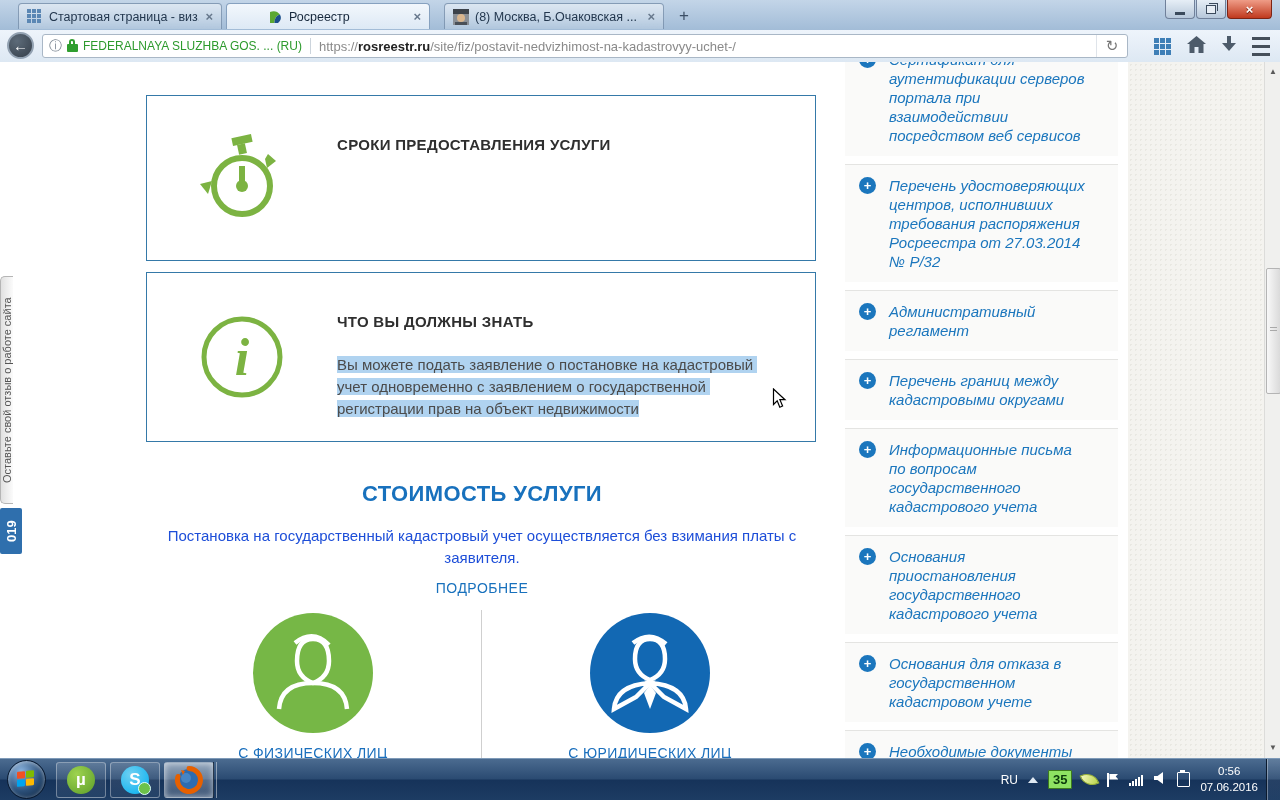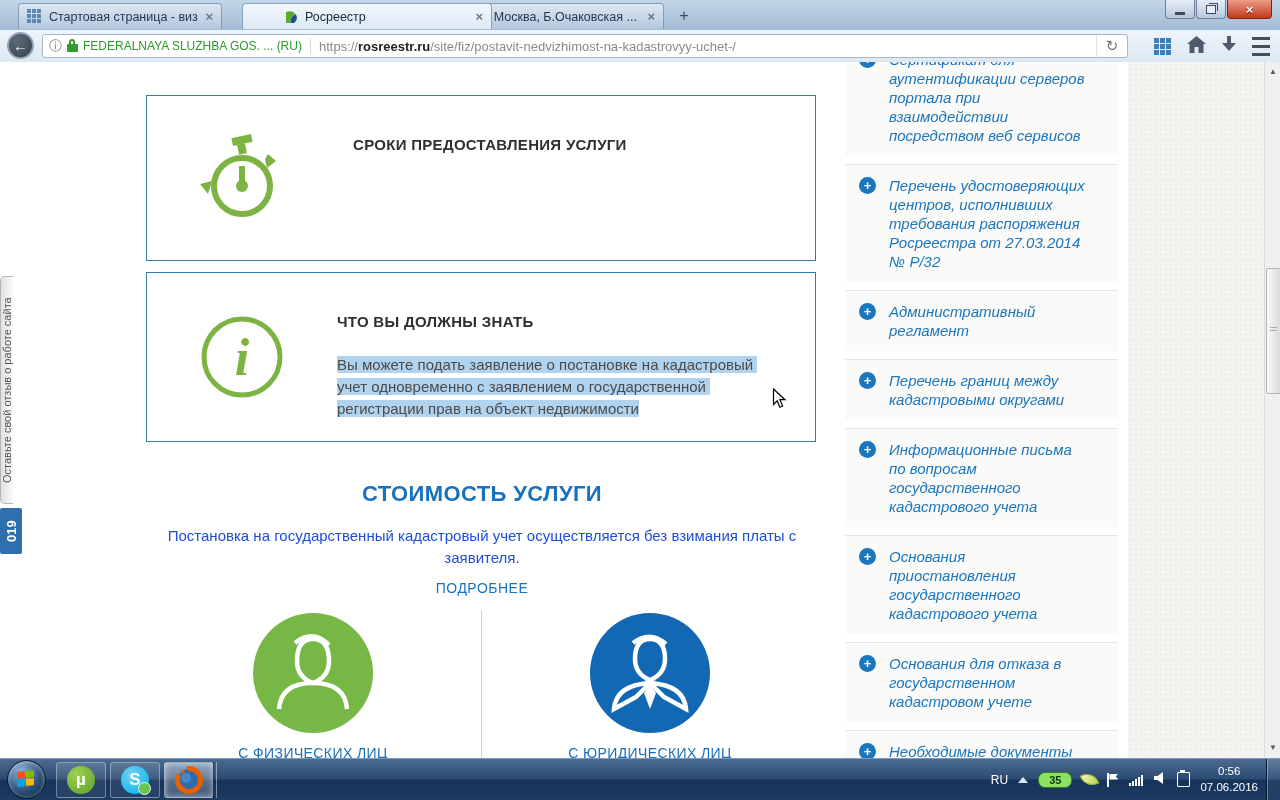"Росреестр" div.tab { left: 242px -> 226px; width: 250px -> 204px }
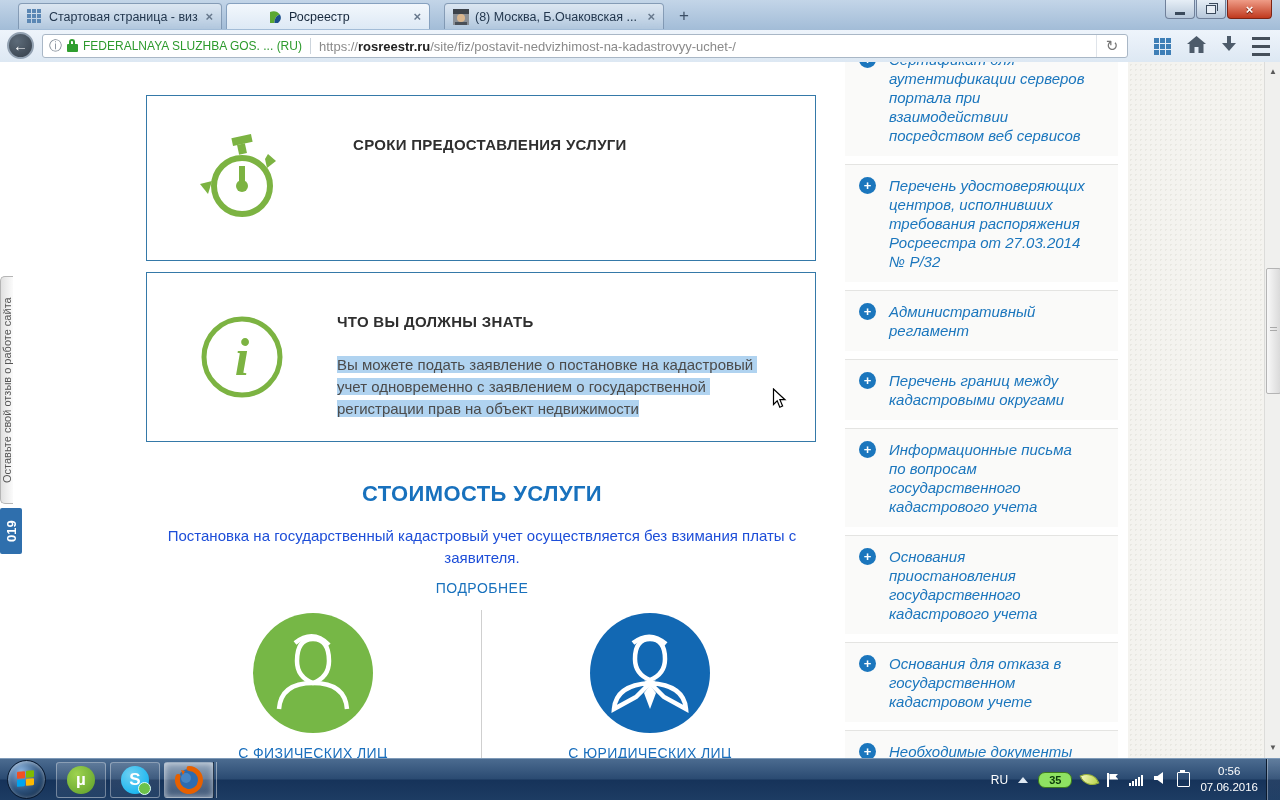"СРОКИ ПРЕДОСТАВЛЕНИЯ УСЛУГИ" .card1 { gap: 16px -> none }
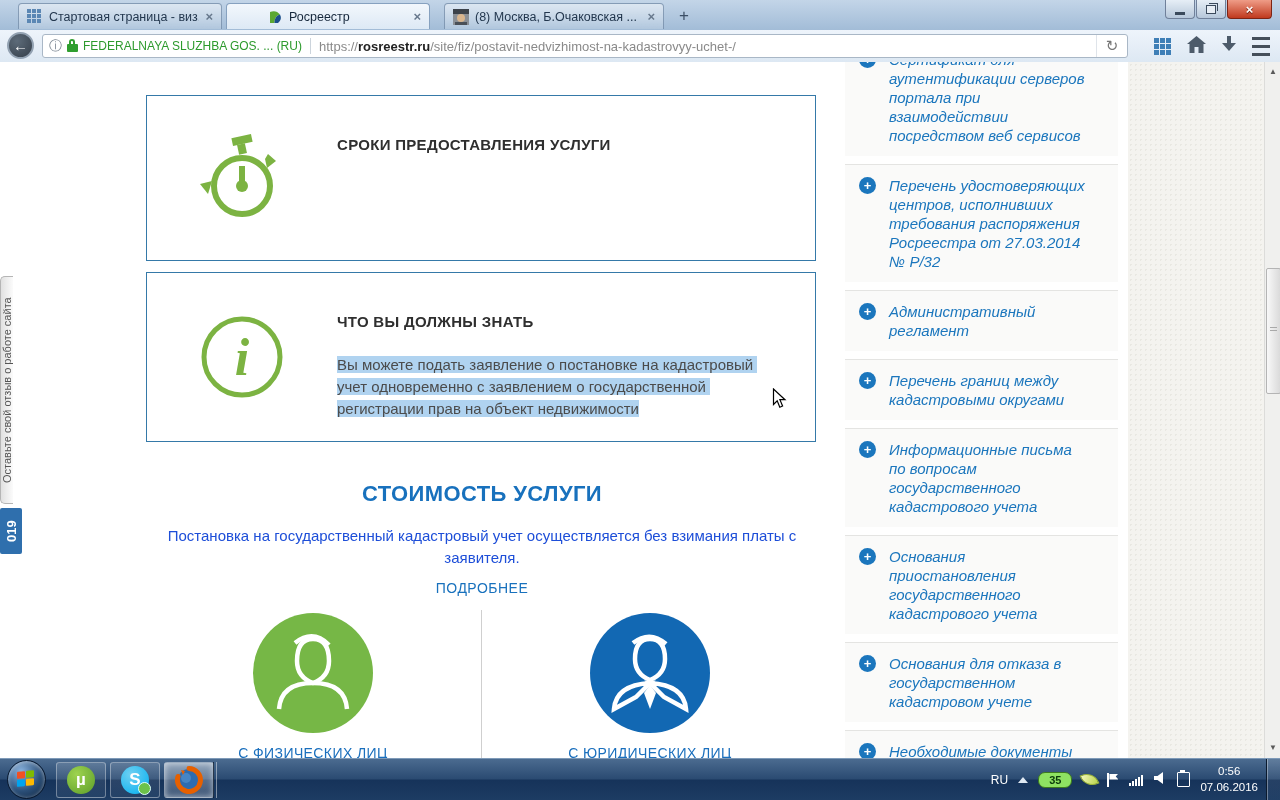"35" .badge35 { border-radius: 7px -> 1px; font-size: 11px -> 13px; padding: 1px 10px -> 1px 4px }
